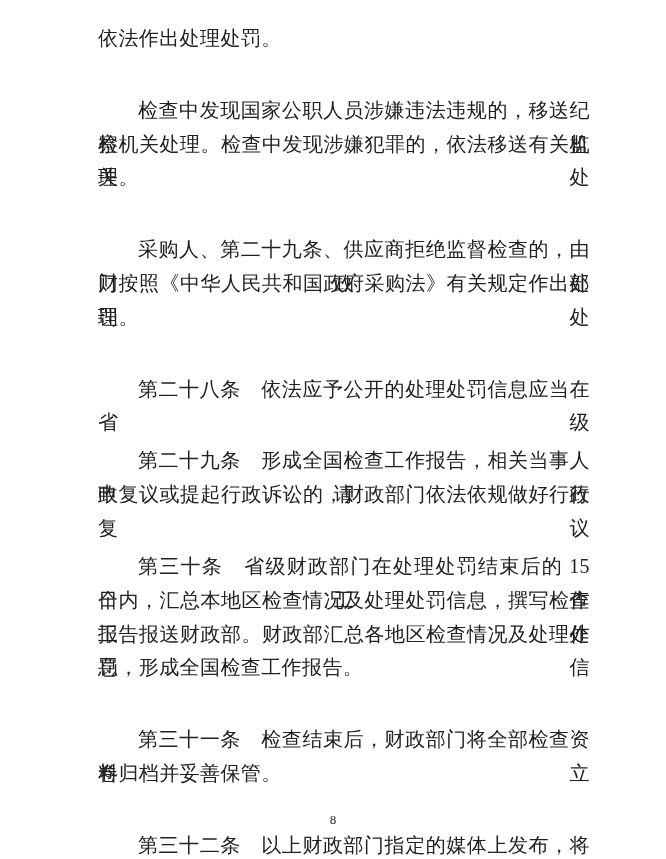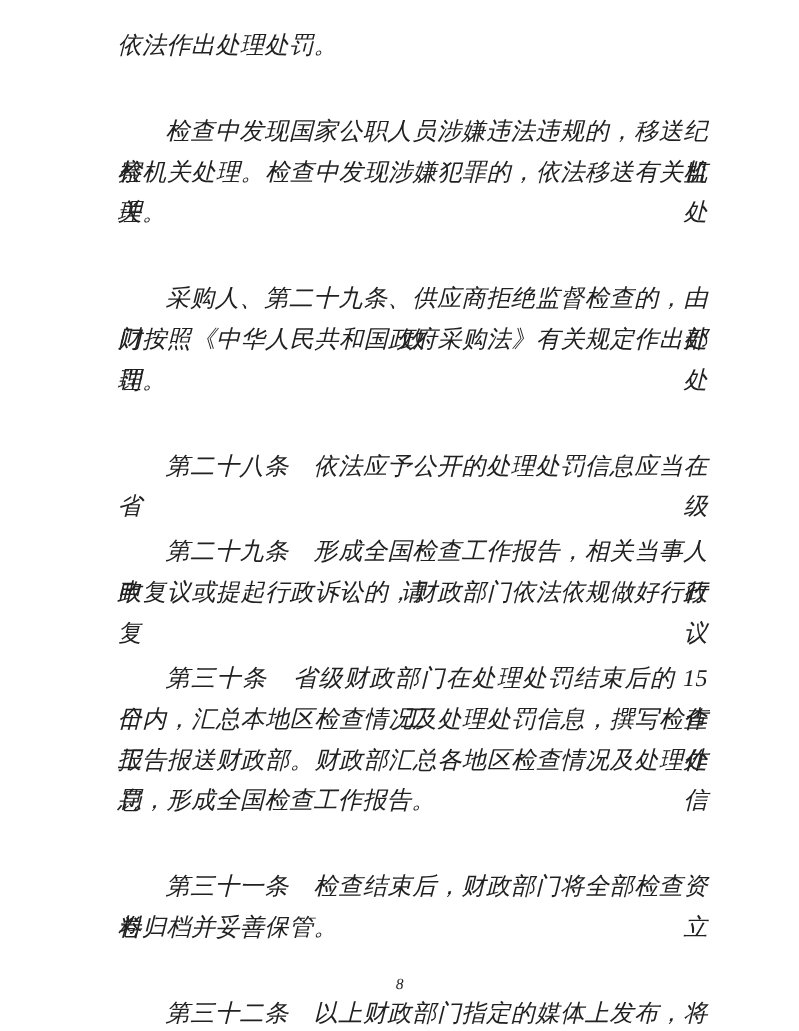"依法作出处理处罚。" .page { font-style: italic -> none }
